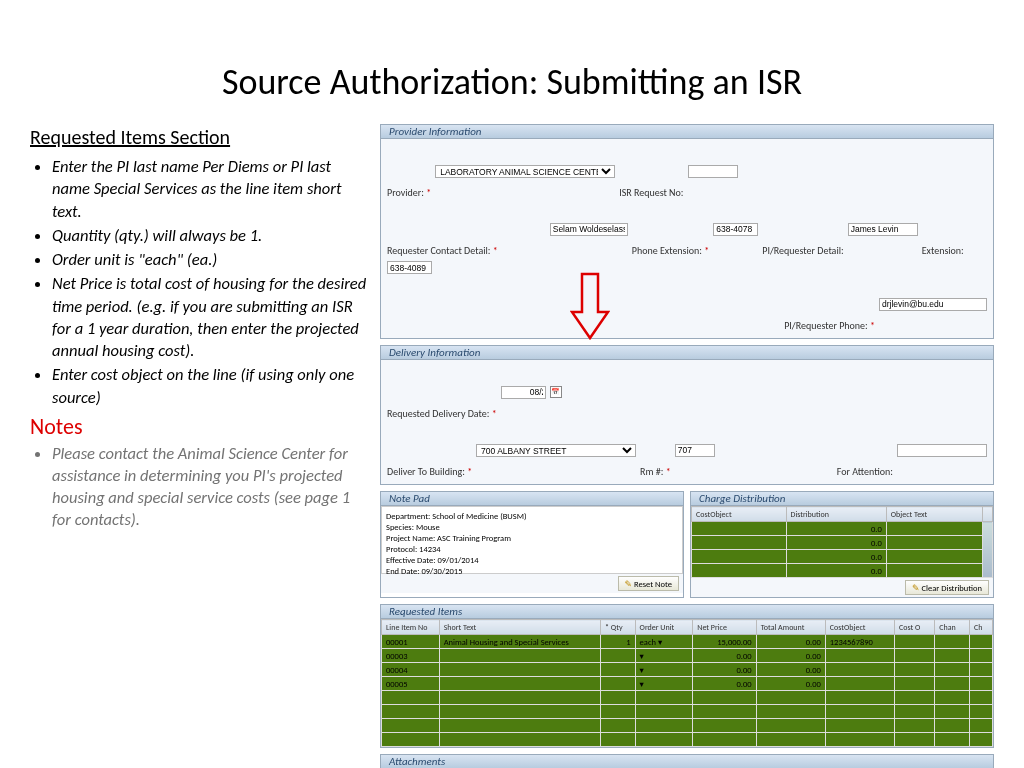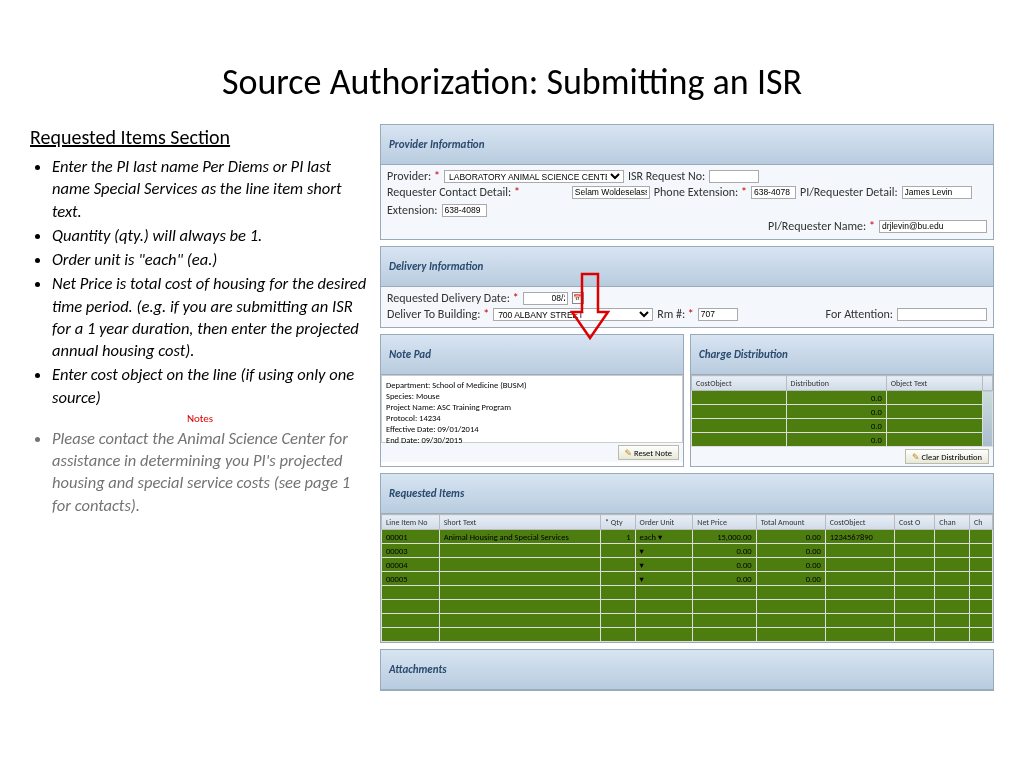"Provider Information" .panel-head { font-weight: bold -> normal; padding: 13px 8px -> 0 8px }
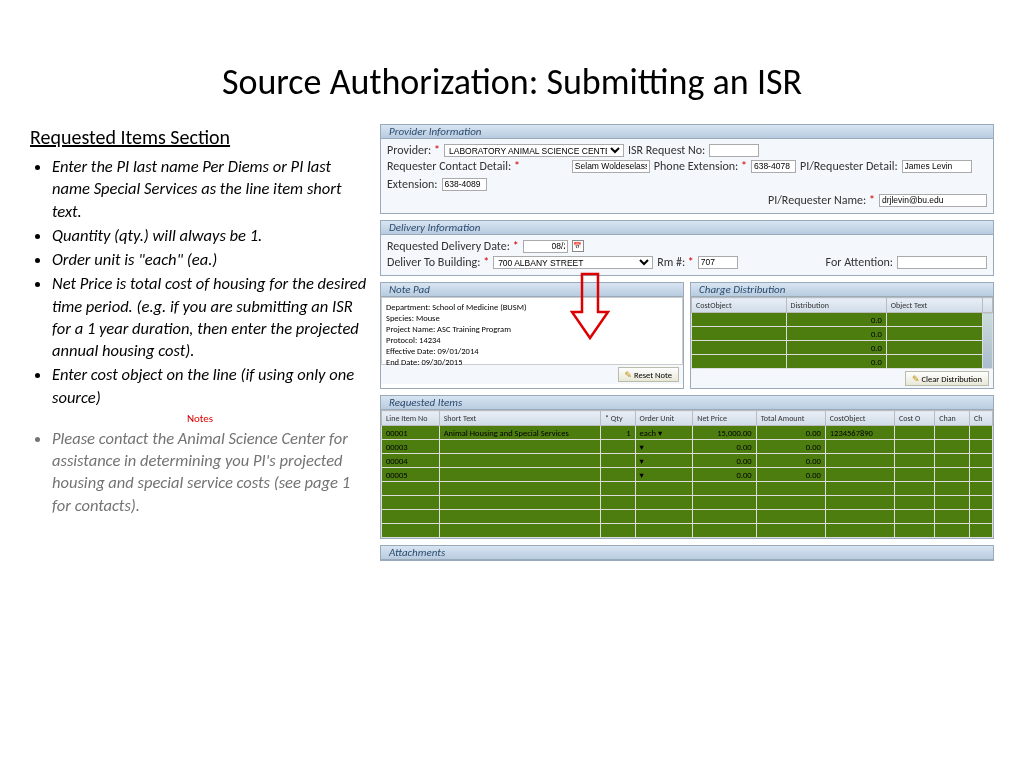"Provider: *" .lbl { font-size: 12px -> 10px; margin-top: none -> 43px }
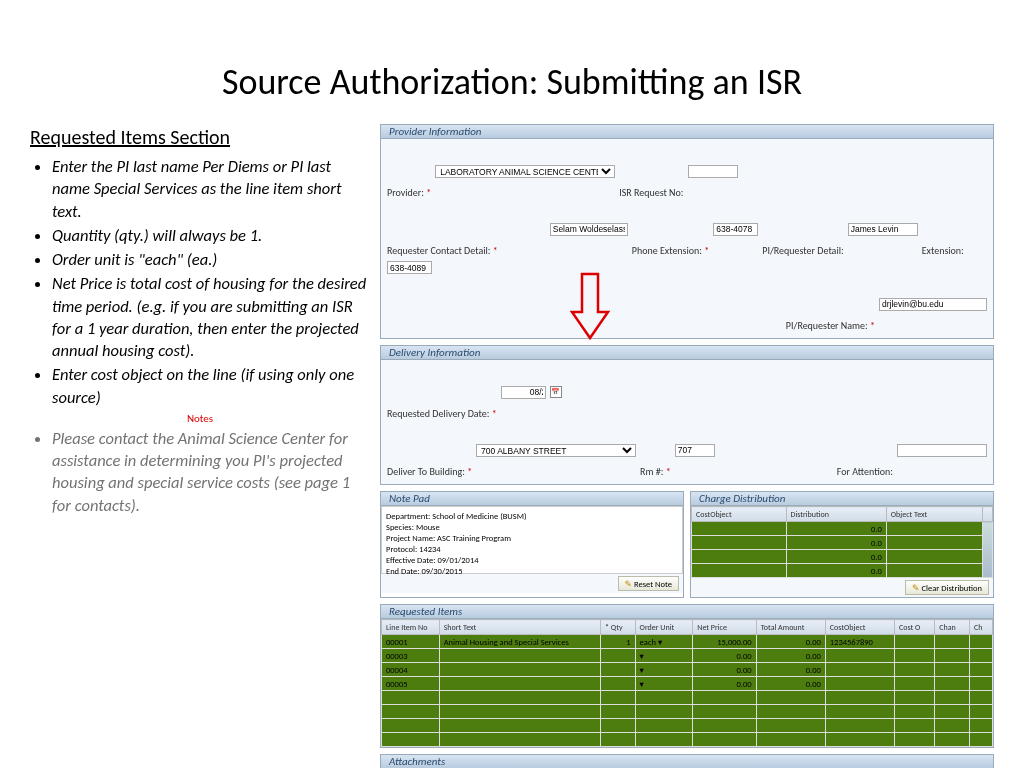"PI/Requester Name:" span { text: Name -> Phone }
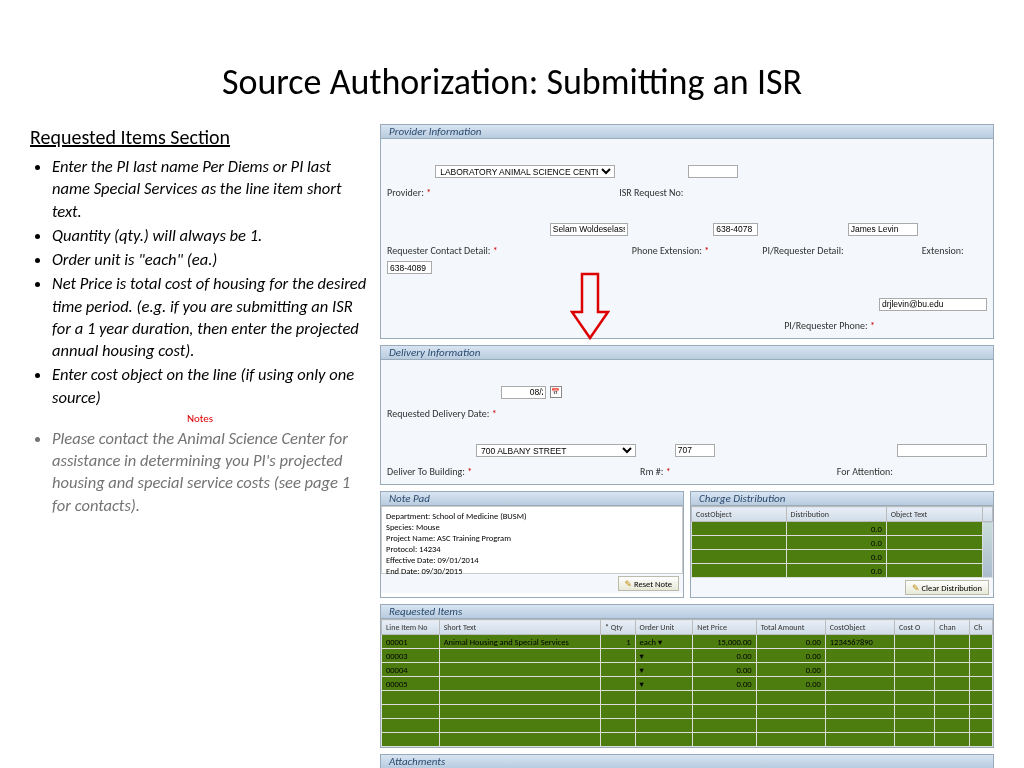"Notes" .notes-head { font-size: 11px -> 22px; text-align: center -> none }
